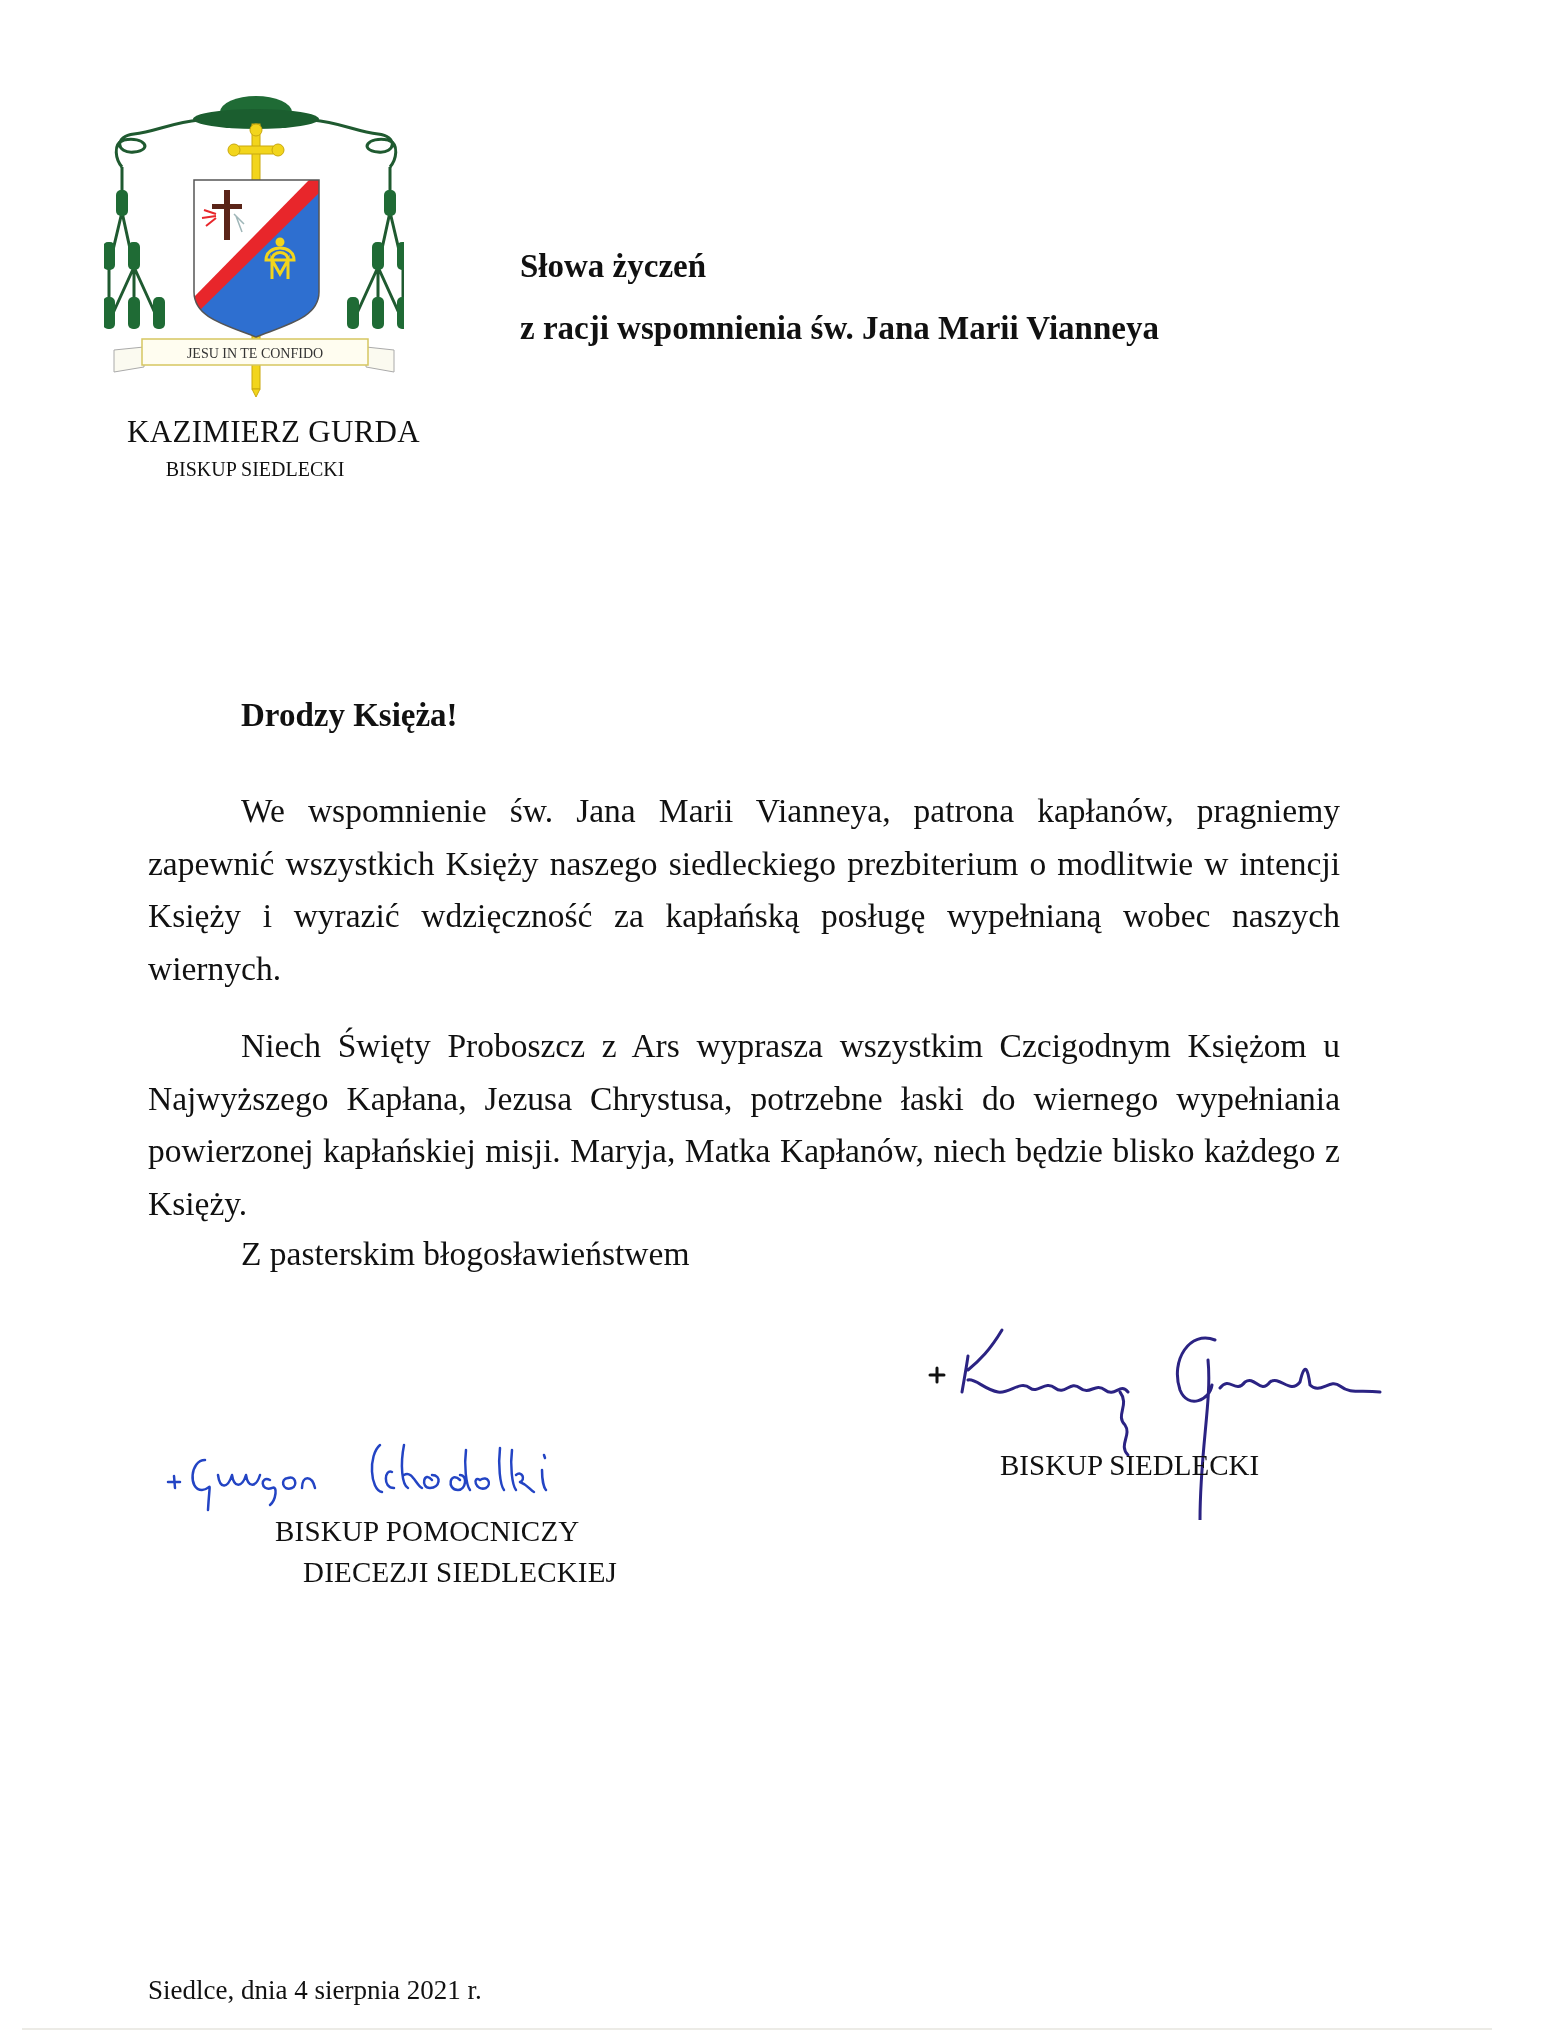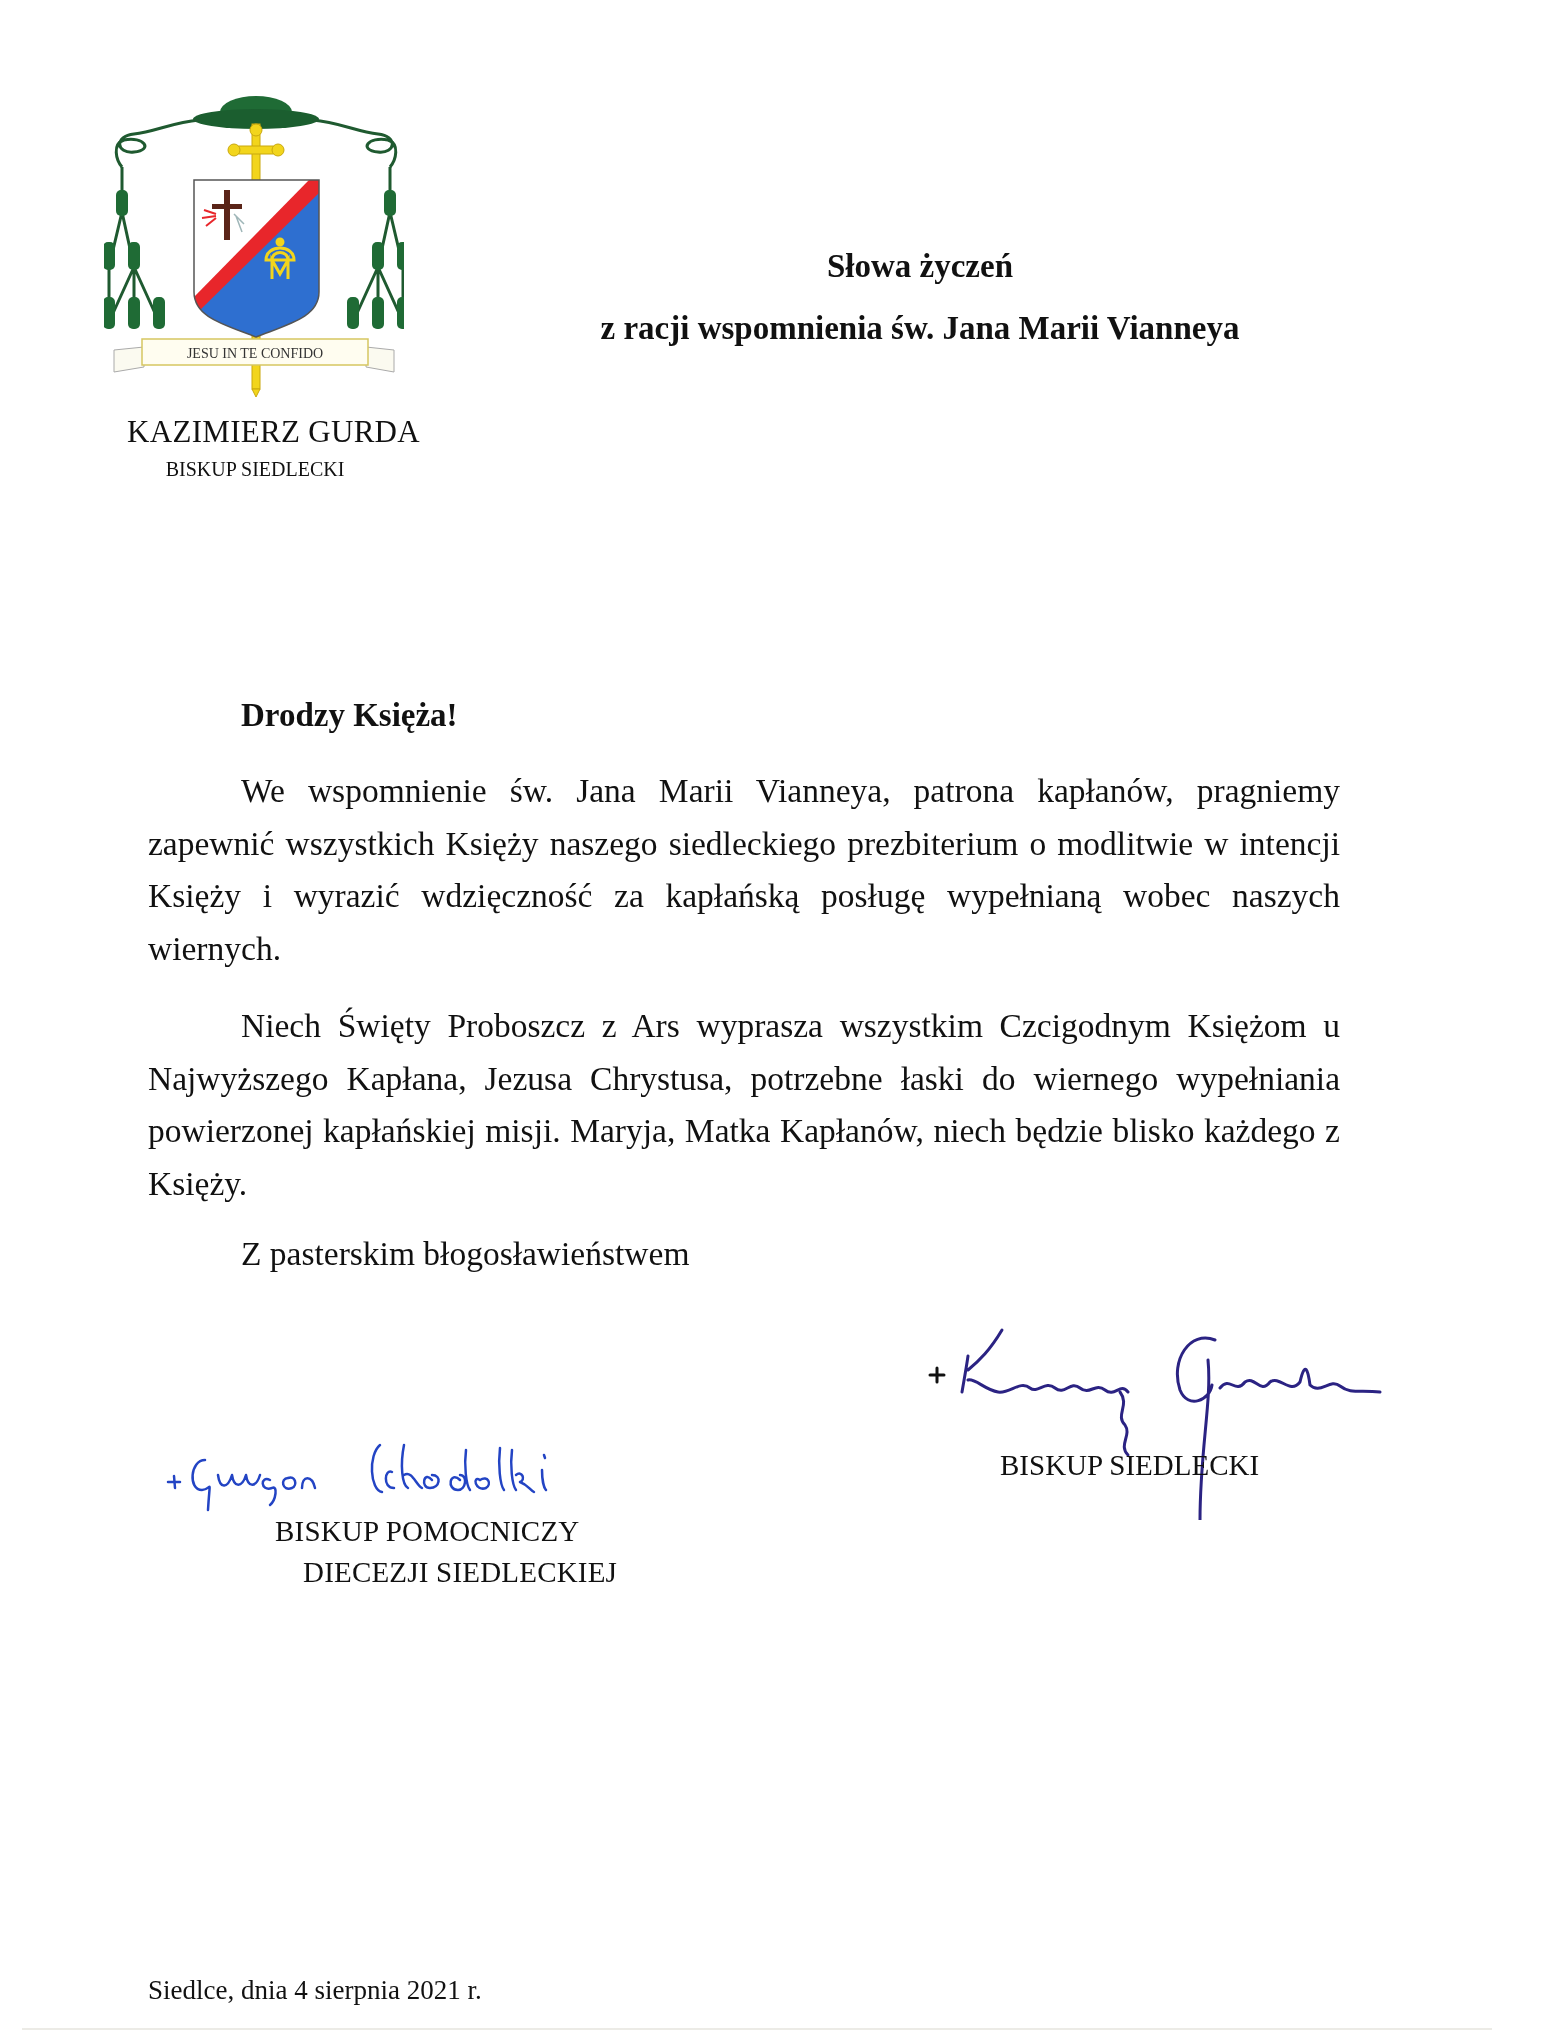"Słowa życzeń" .heading { text-align: center -> none }
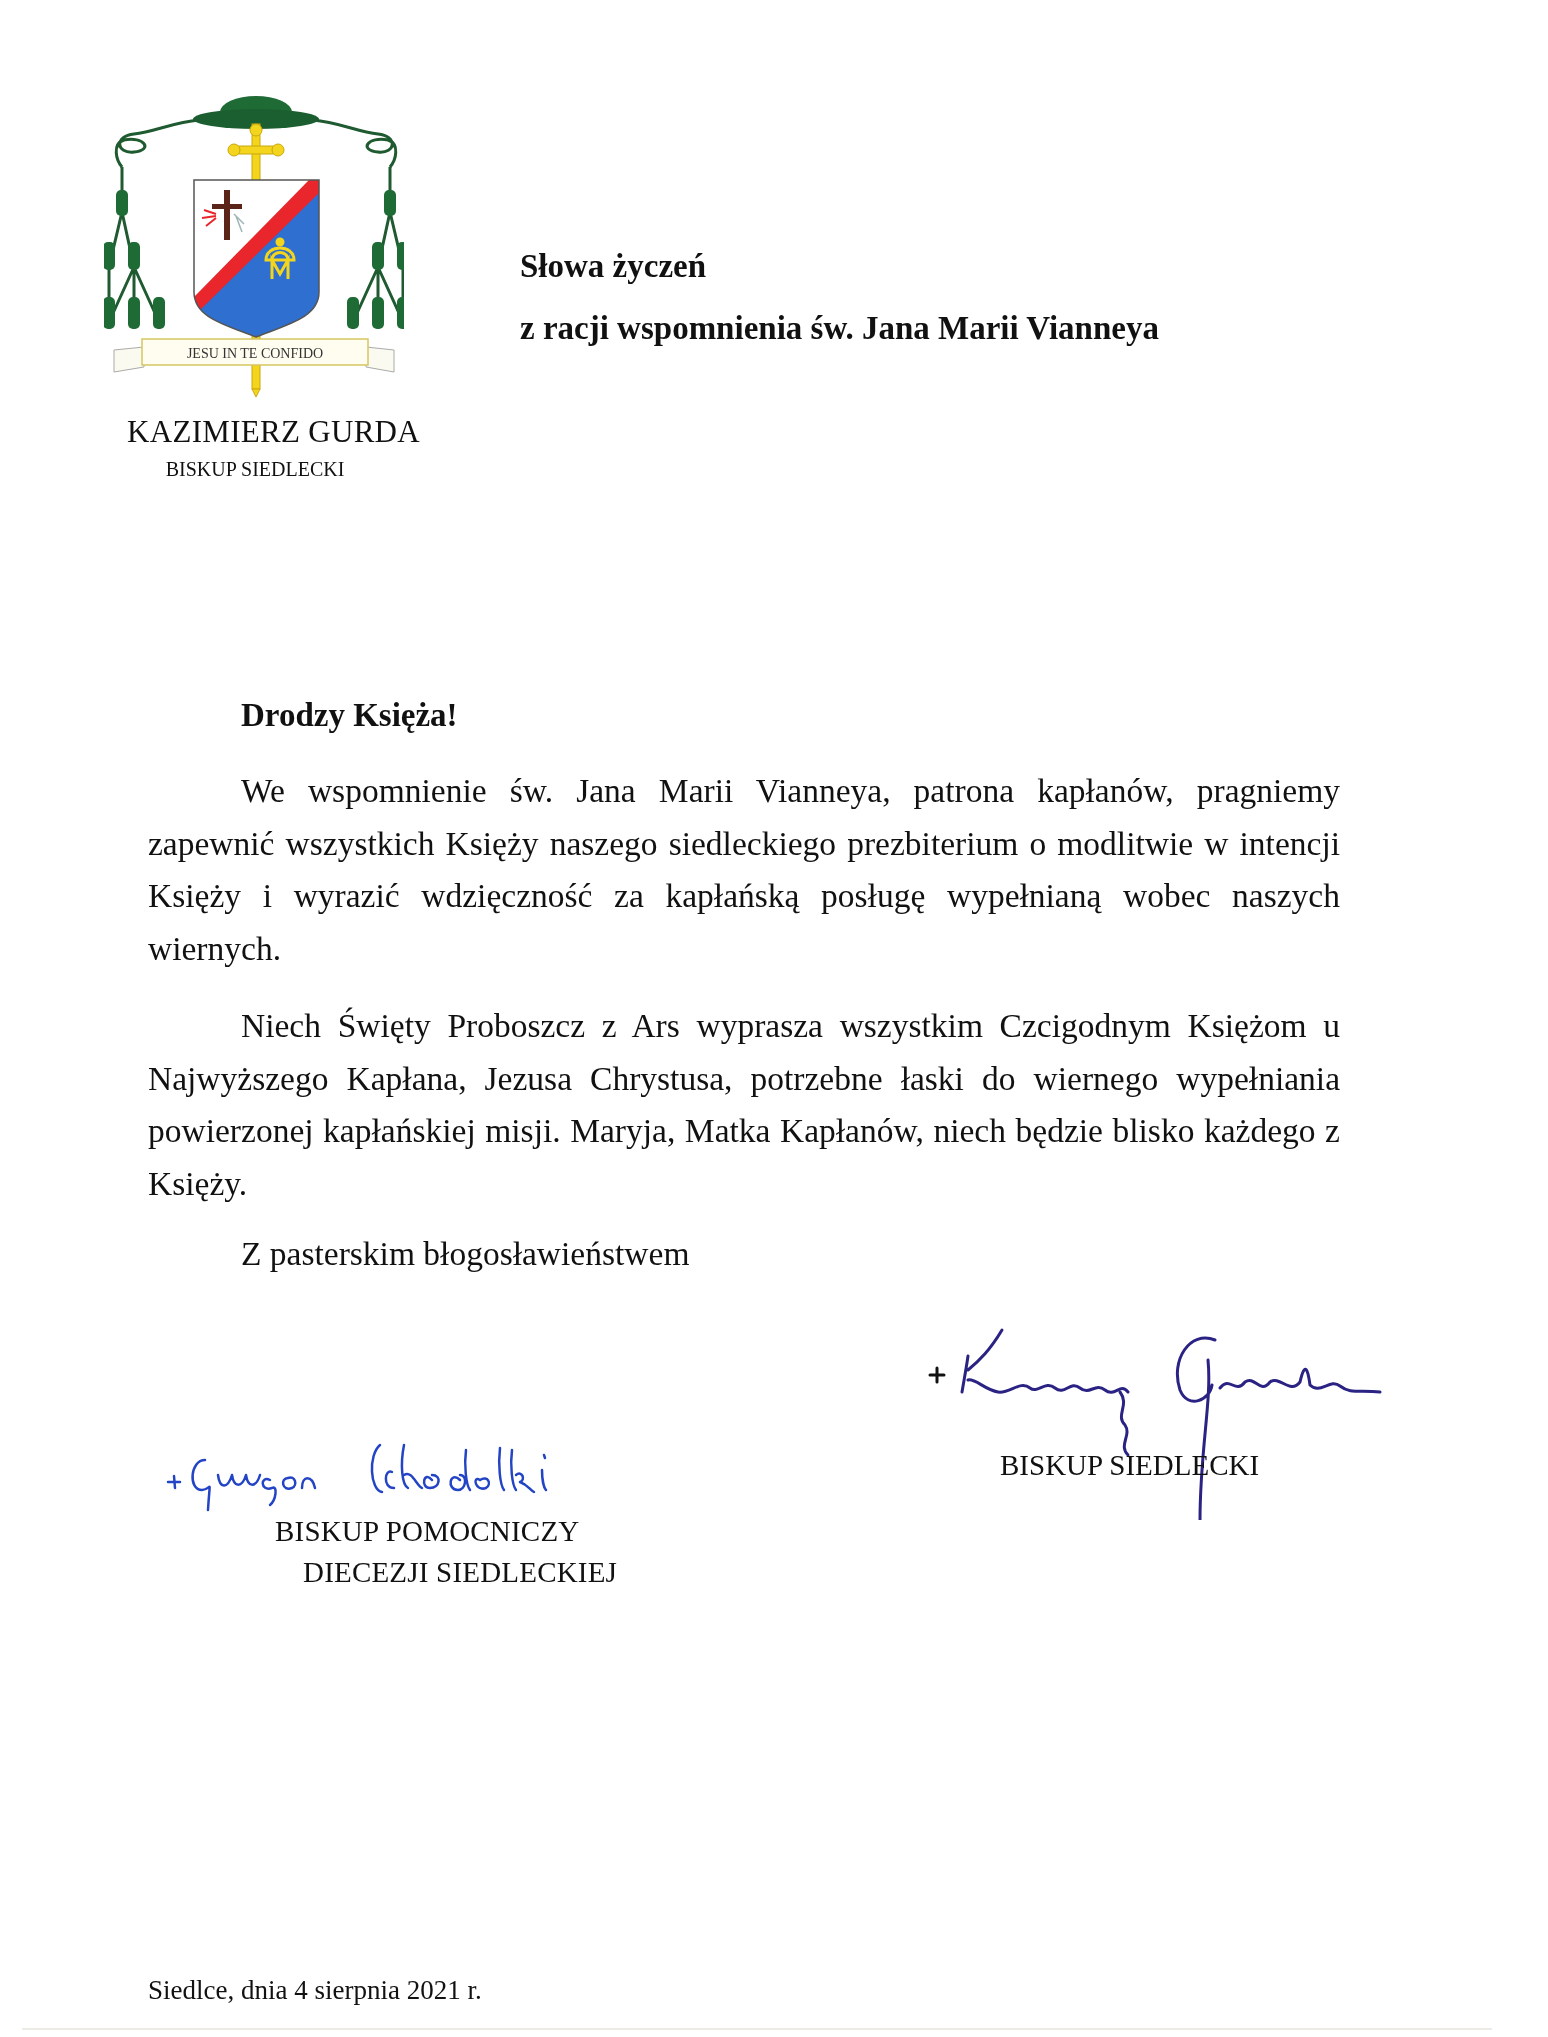"We wspomnienie św. Jana Marii" .para { margin-top: none -> 20px }
